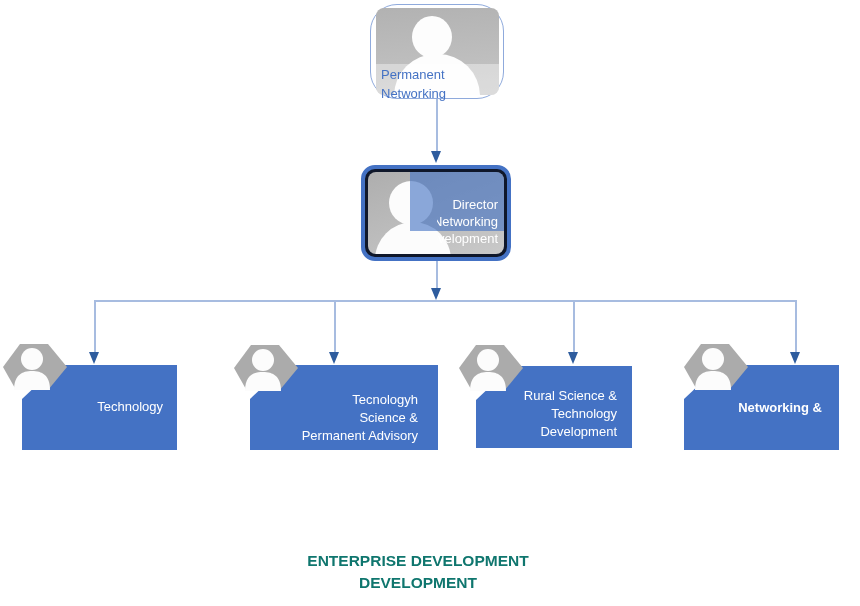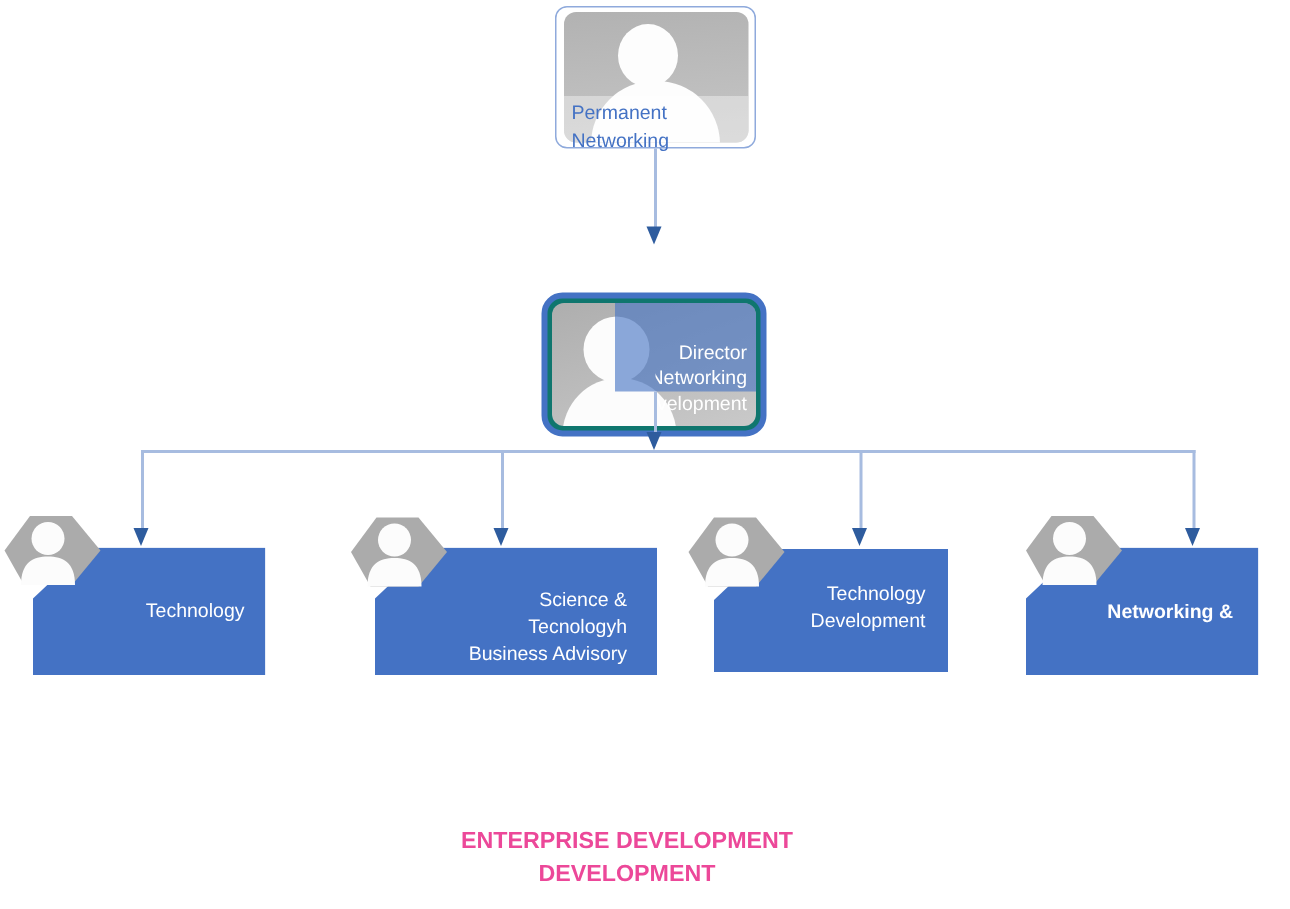"Permanent" .ps-card { border-radius: 8px -> 27px }
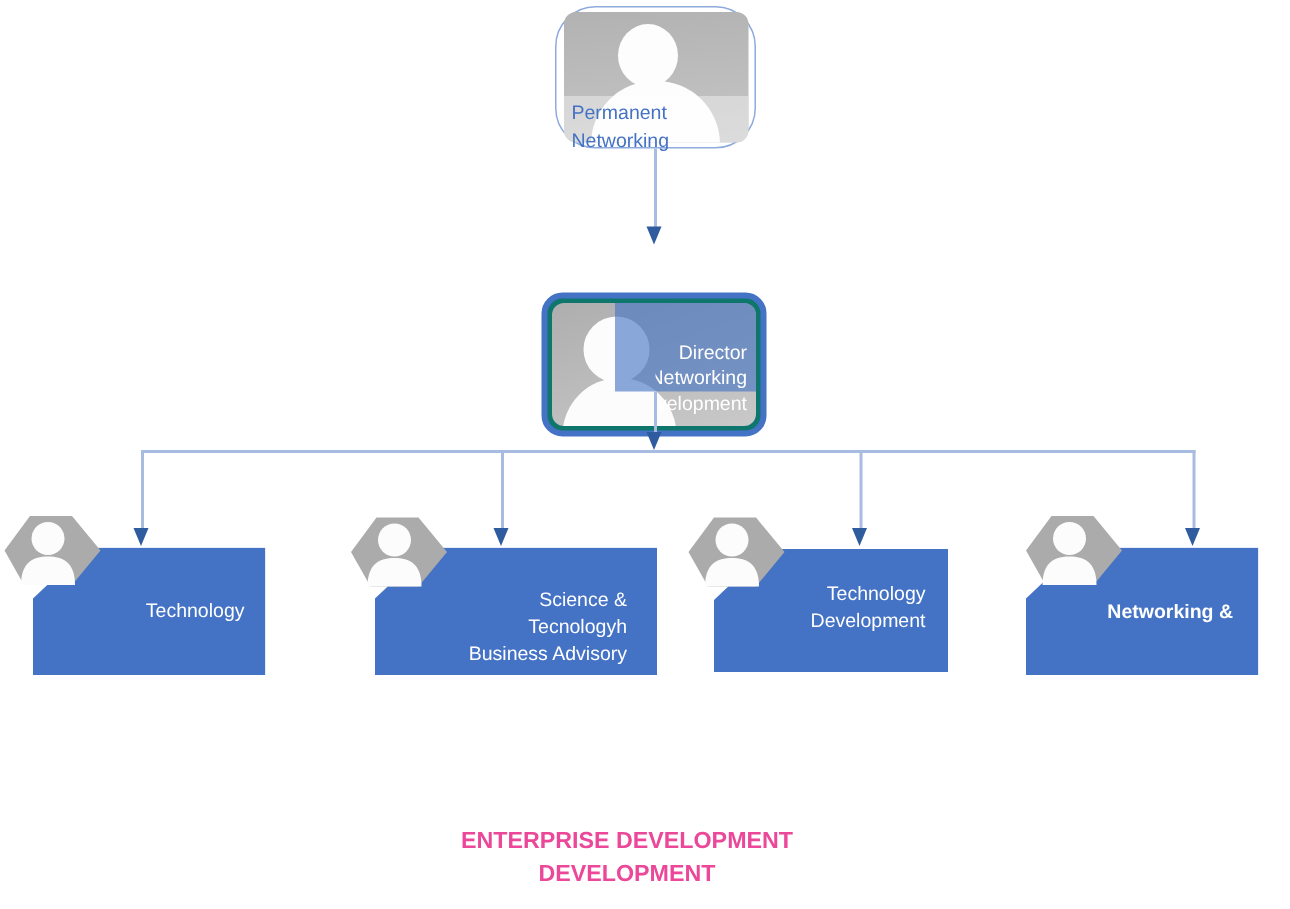"Director" .dir-card { background: #0f766e -> #0f172a; margin-top: 30px -> none }
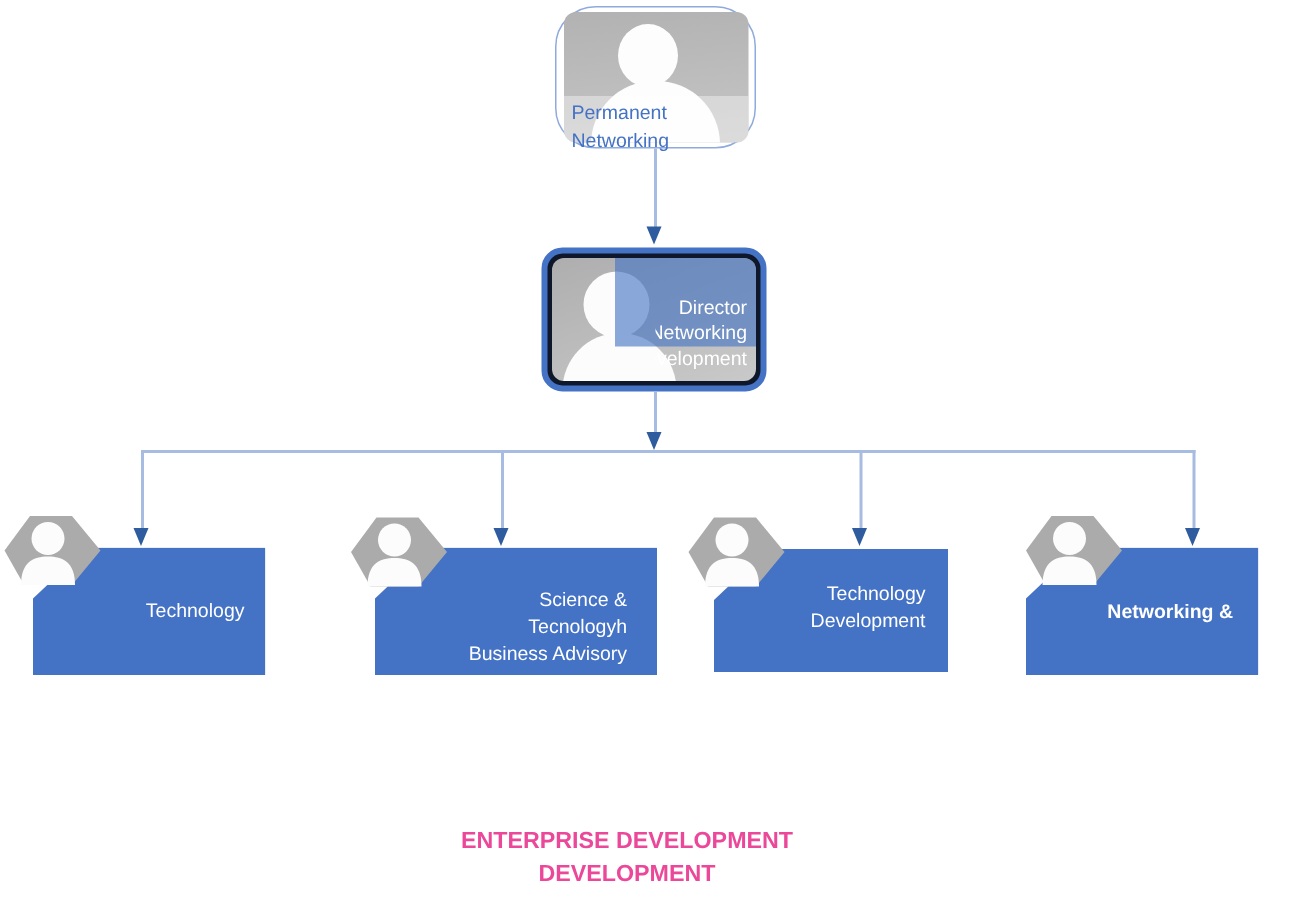"Rural Science &" div { html: none -> <div>Rural Science &amp;</div> }
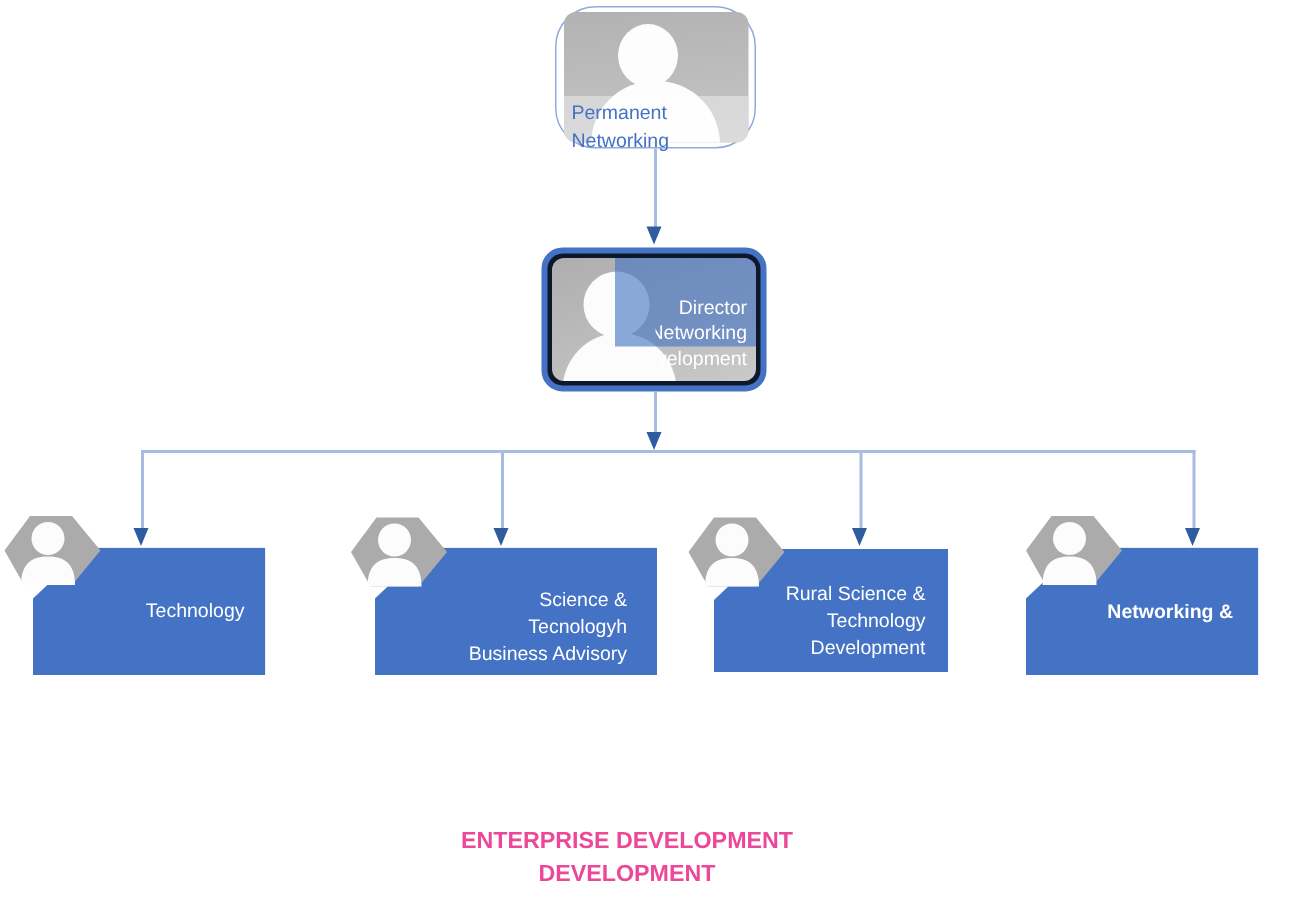"Science &" div { order: before "Tecnologyh" -> after "Tecnologyh" }
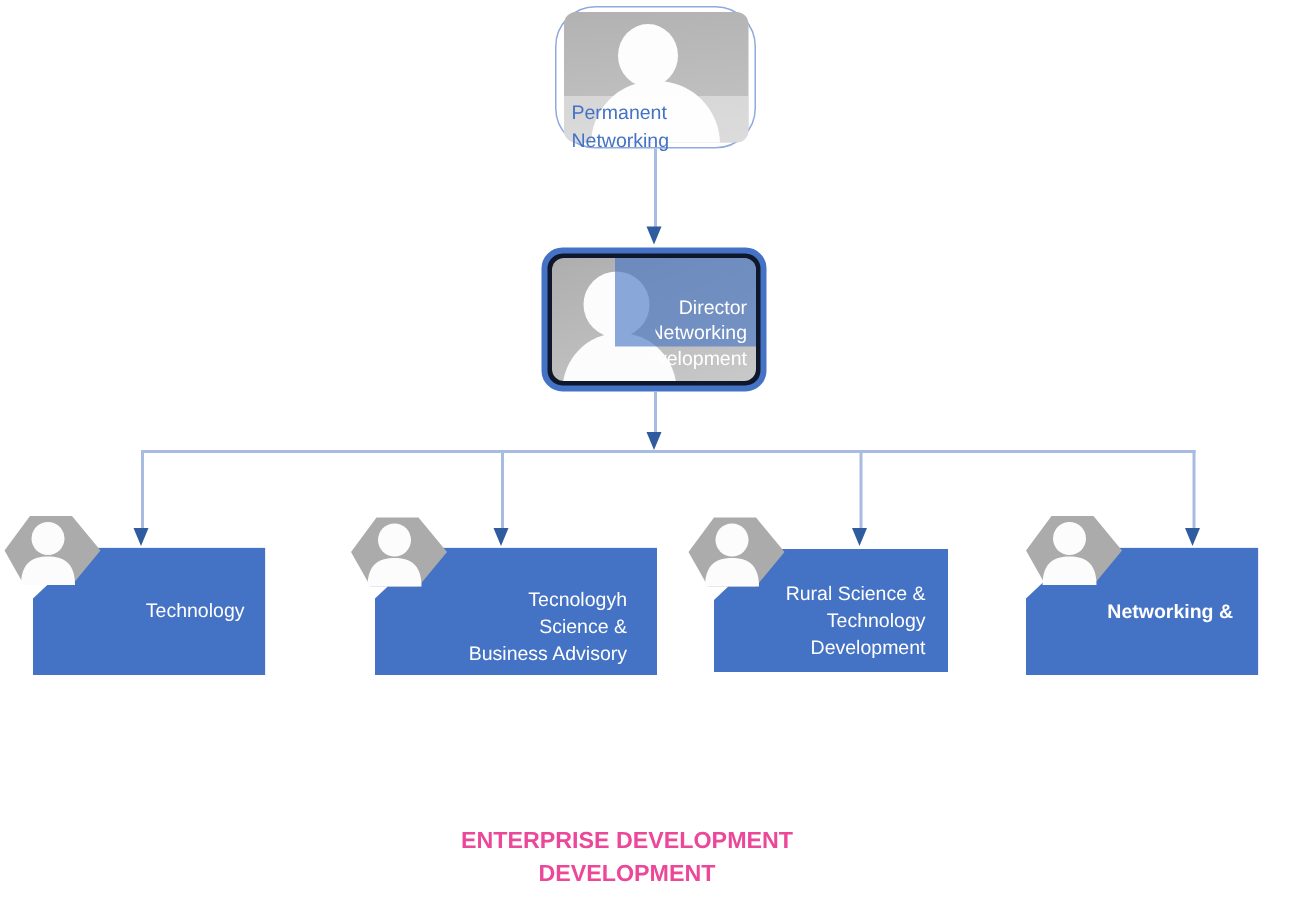"Business Advisory" div { text: Business -> Permanent }
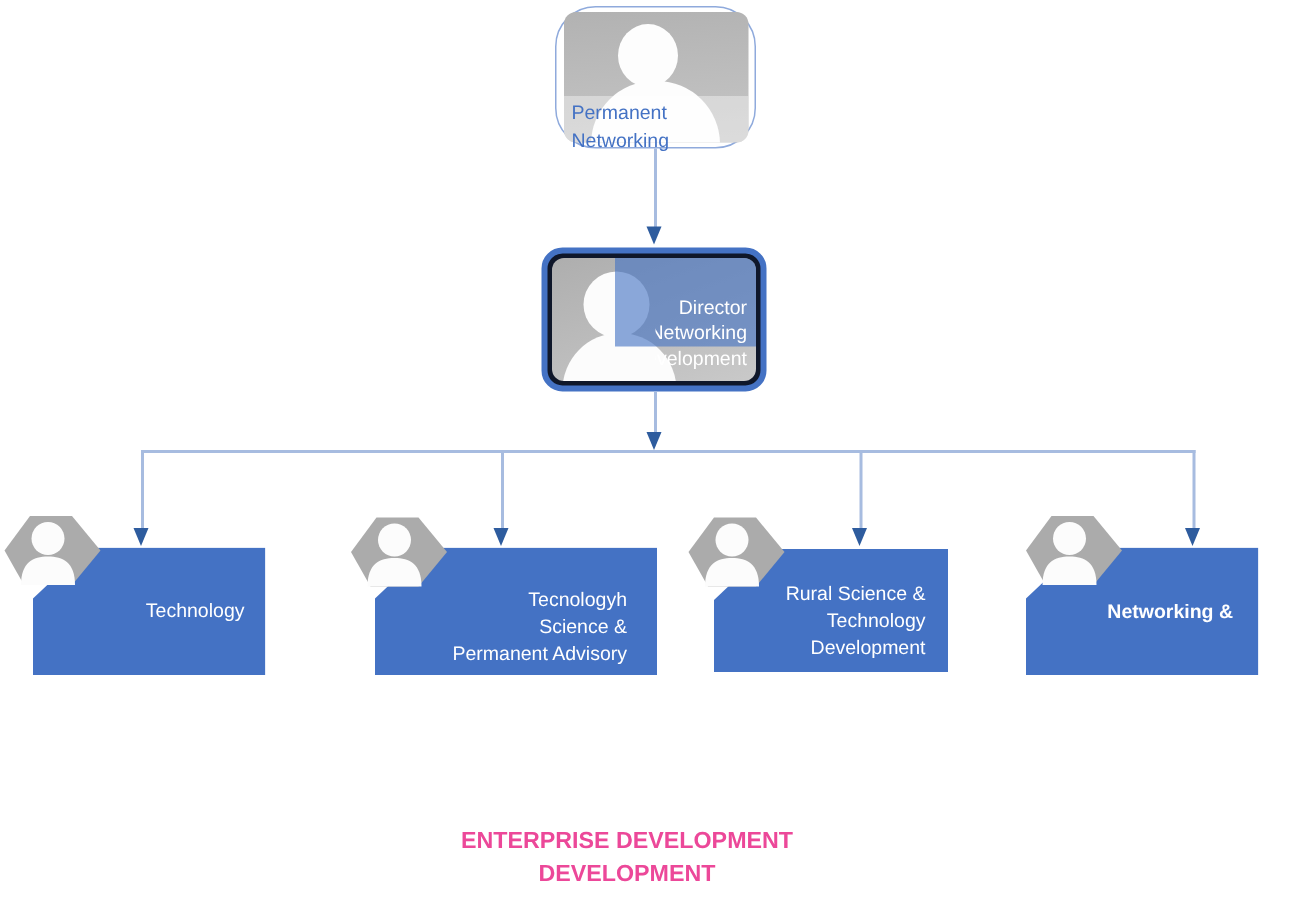"ENTERPRISE DEVELOPMENT" .chart-title { color: #ec4899 -> #0f766e }
